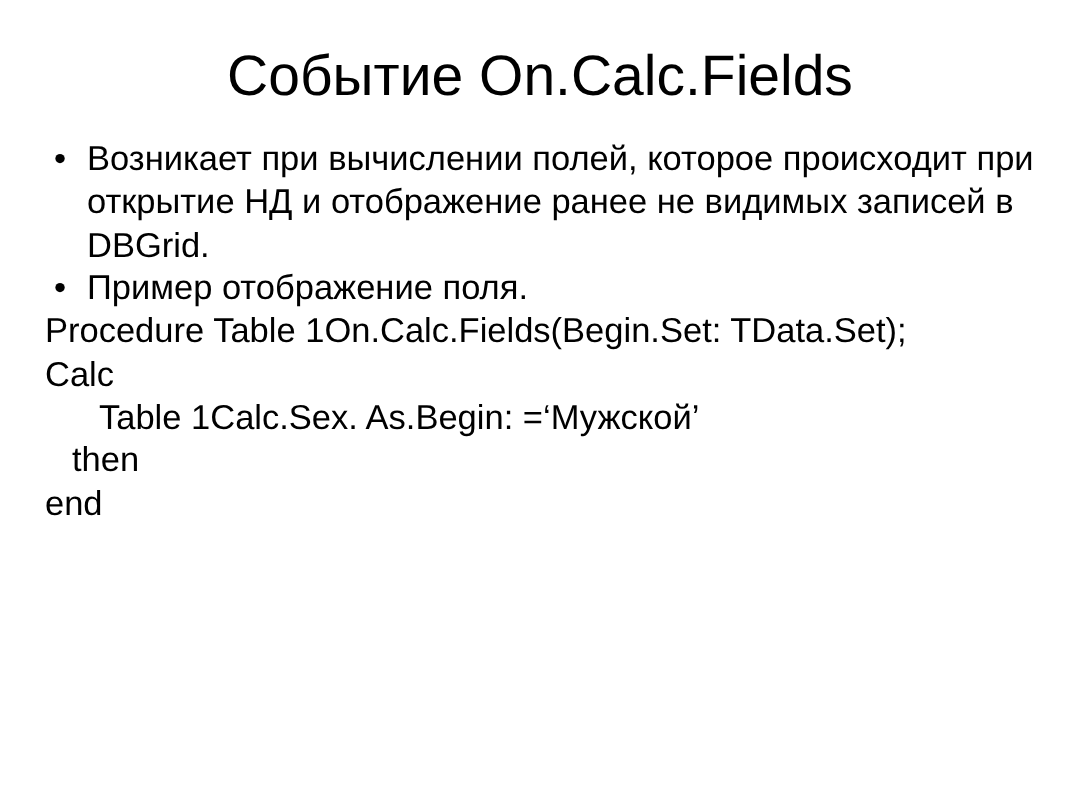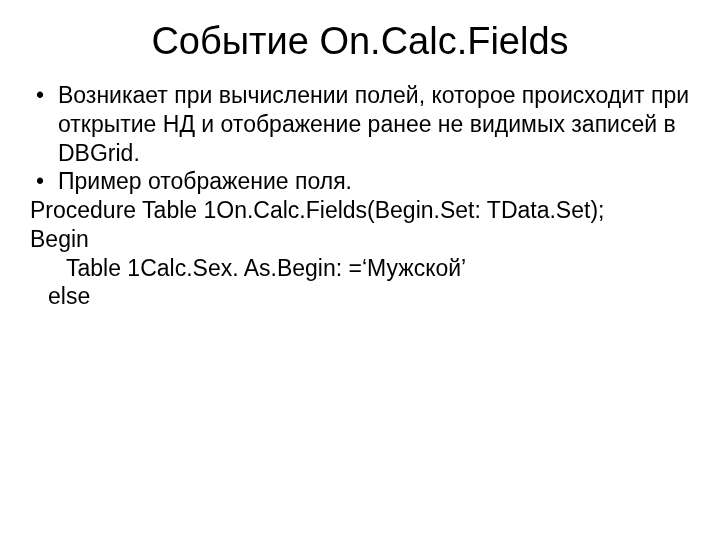"Событие On.Calc.Fields" .slide-title { margin-top: none -> 10px }
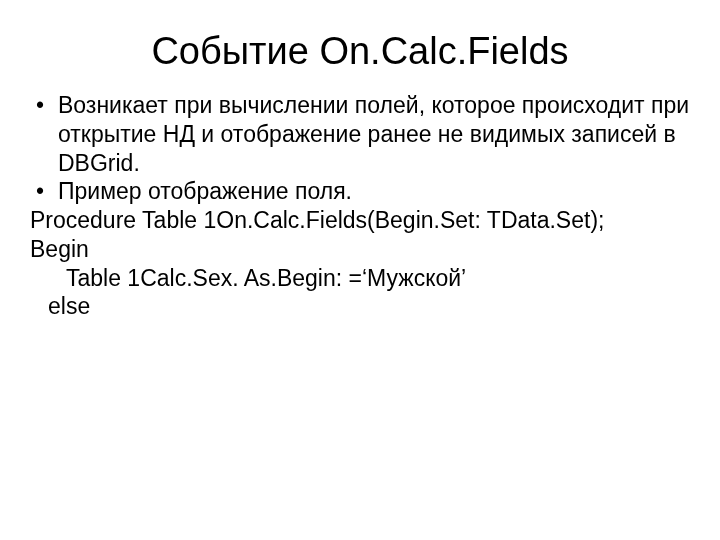"Begin" div.code-line { text: Begin -> Calc }
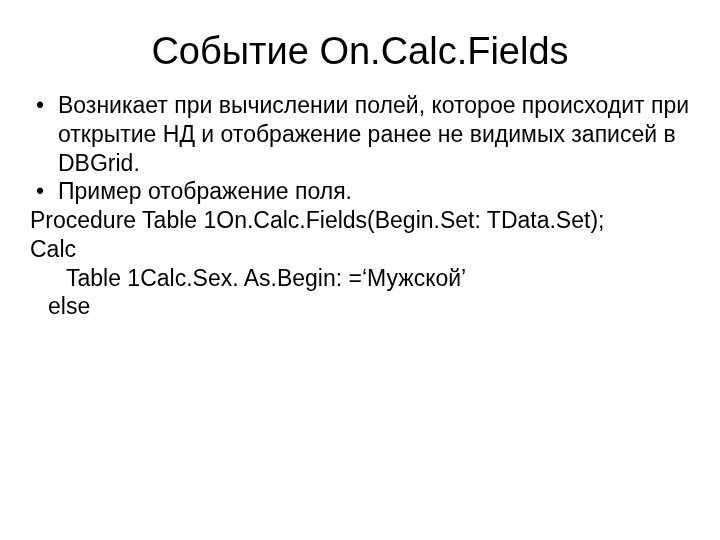"else" div.code-line { text: else -> then }
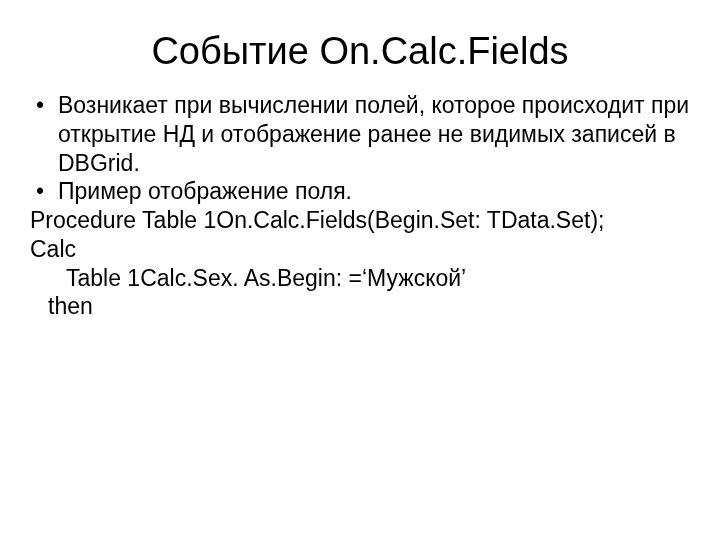"end" div.code-line { html: none -> <div>end</div> }
